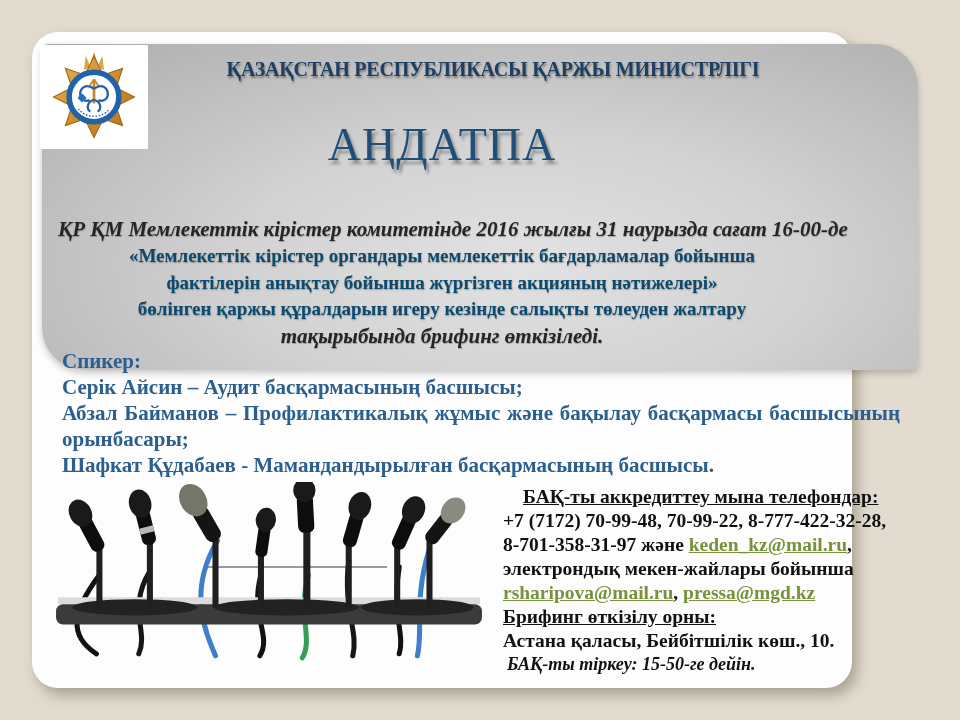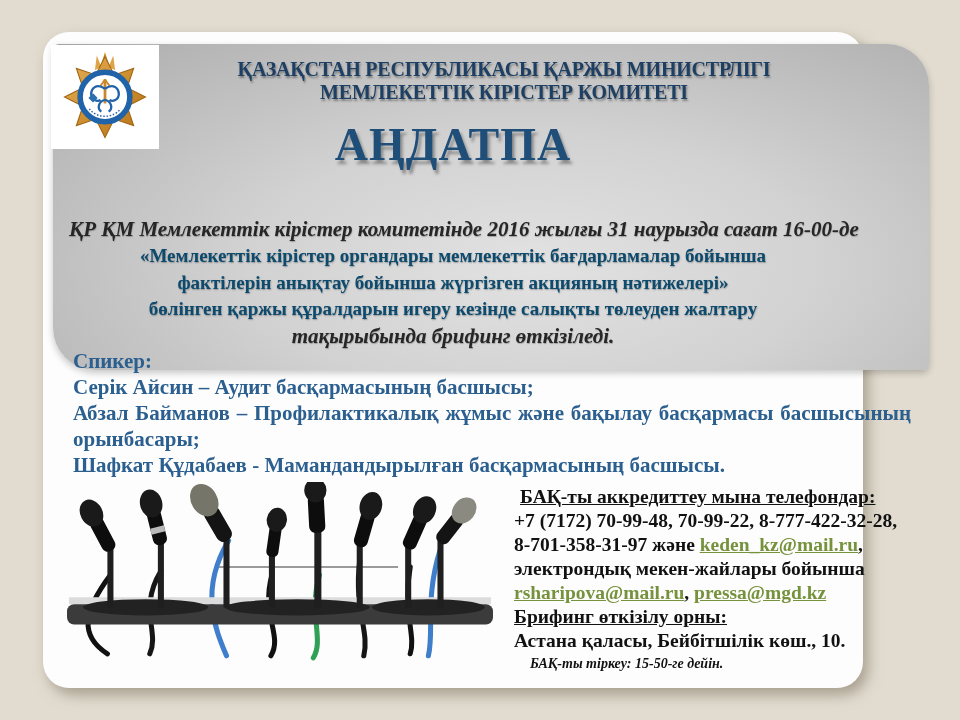"ҚАЗАҚСТАН РЕСПУБЛИКАСЫ ҚАРЖЫ МИНИСТРЛІГІ" .slide { left: 43px -> 32px }
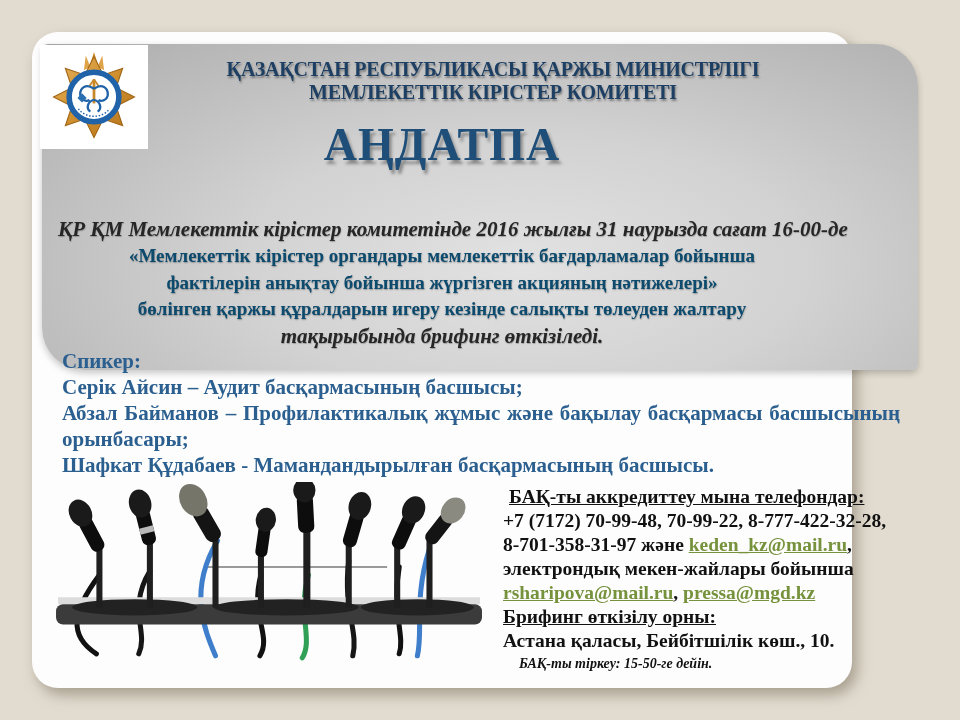"МЕМЛЕКЕТТІК КІРІСТЕР КОМИТЕТІ" div { html: <div>МЕМЛЕКЕТТІК КІРІСТЕР КОМИТЕТІ</div> -> none }
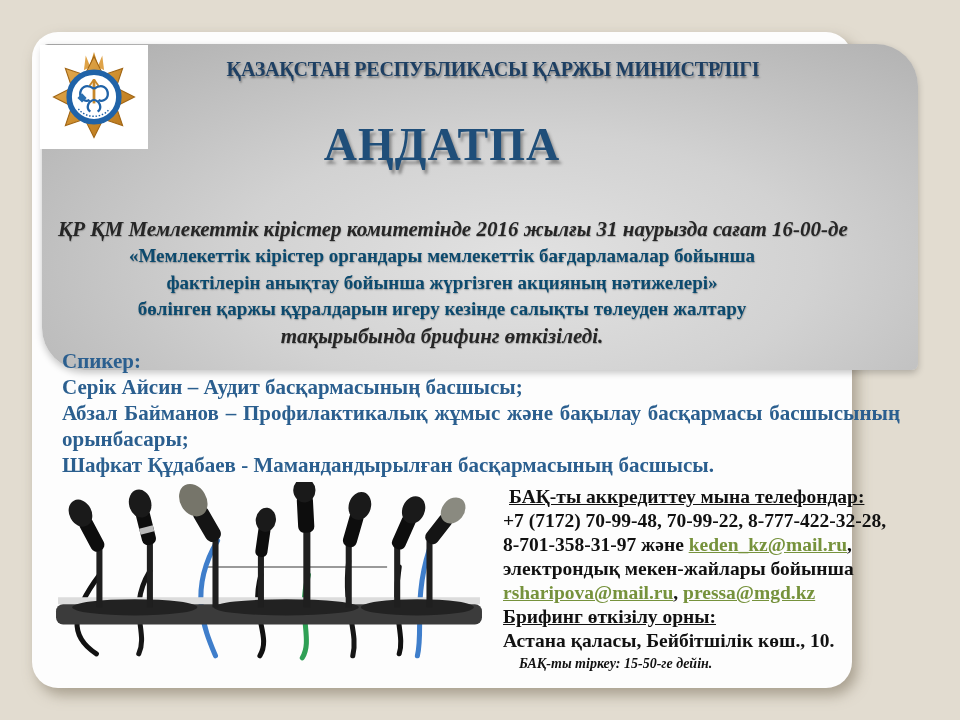"АҢДАТПА" .title { font-weight: bold -> normal }
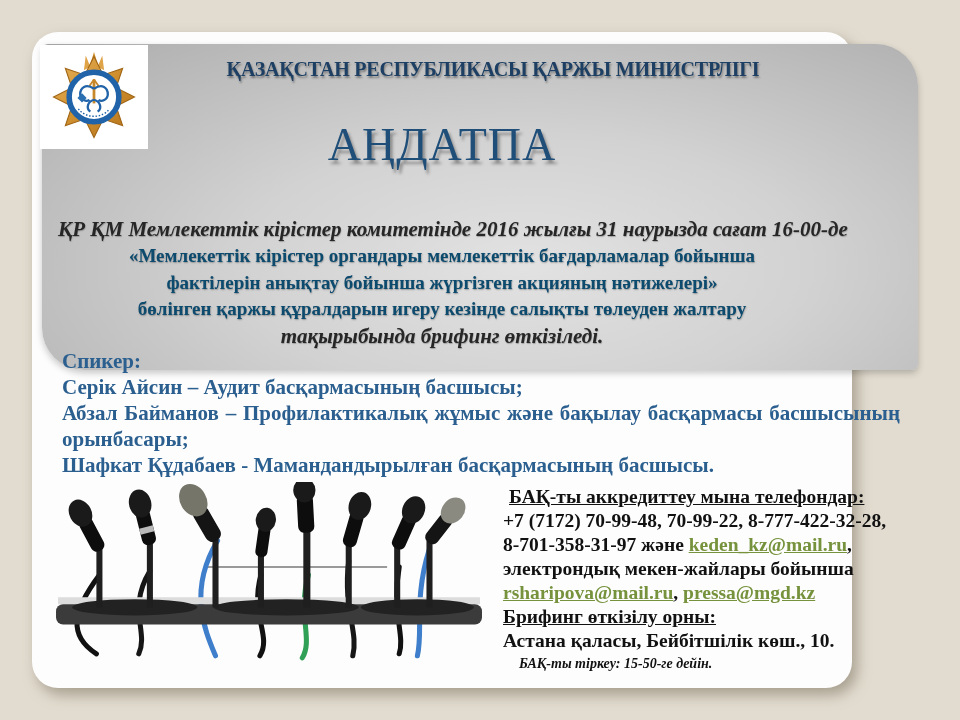"БАҚ-ты аккредиттеу мына телефондар:" .info .head { margin-left: 6px -> 20px }
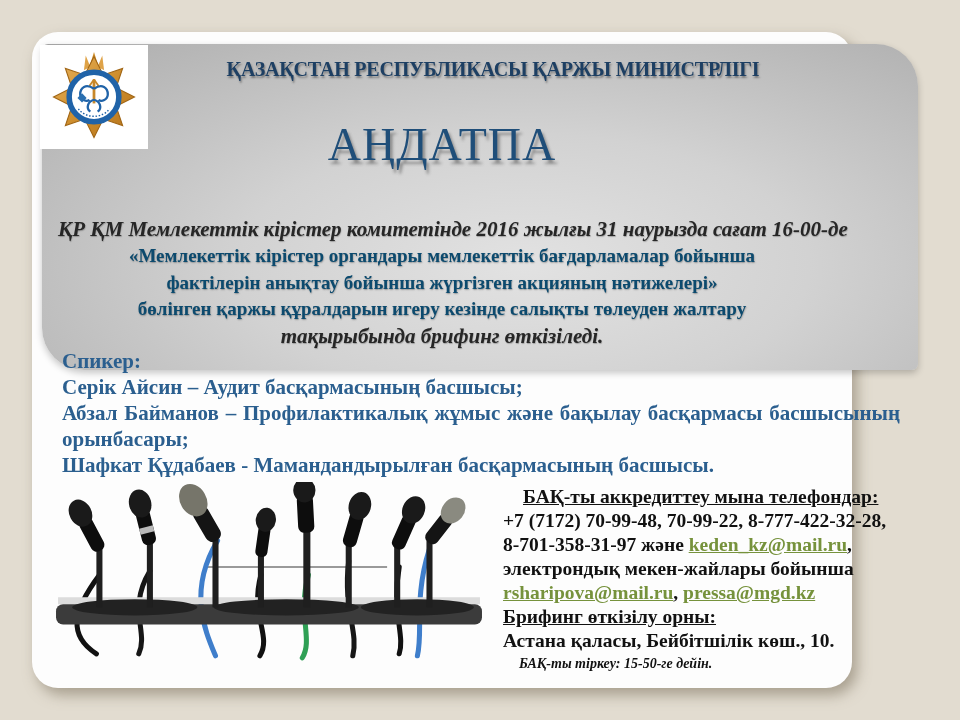"БАҚ-ты тіркеу: 15-50-ге дейін." .info .note { font-size: 14px -> 18px; margin-left: 16px -> 4px }
